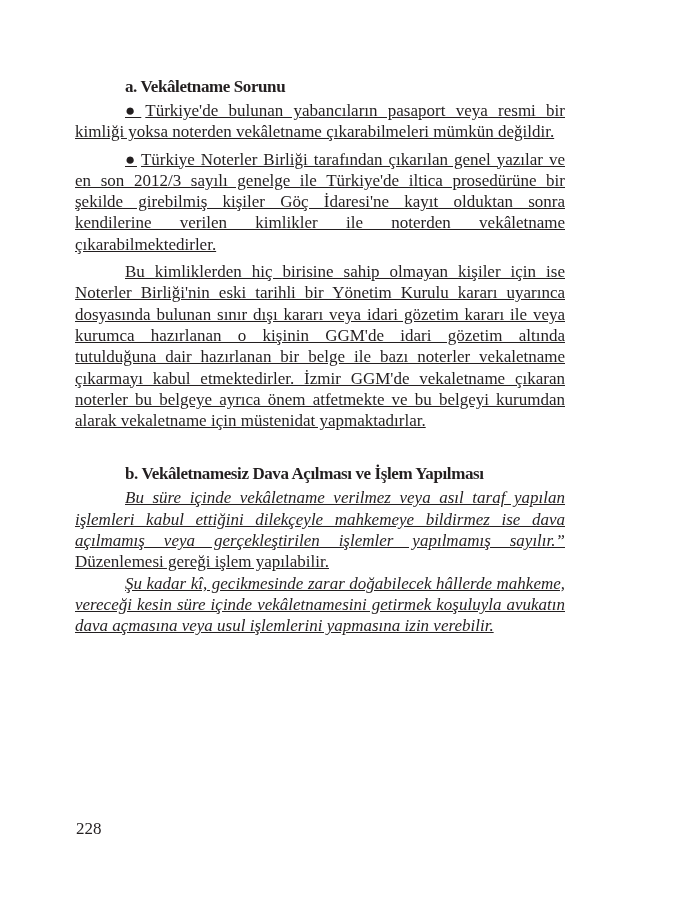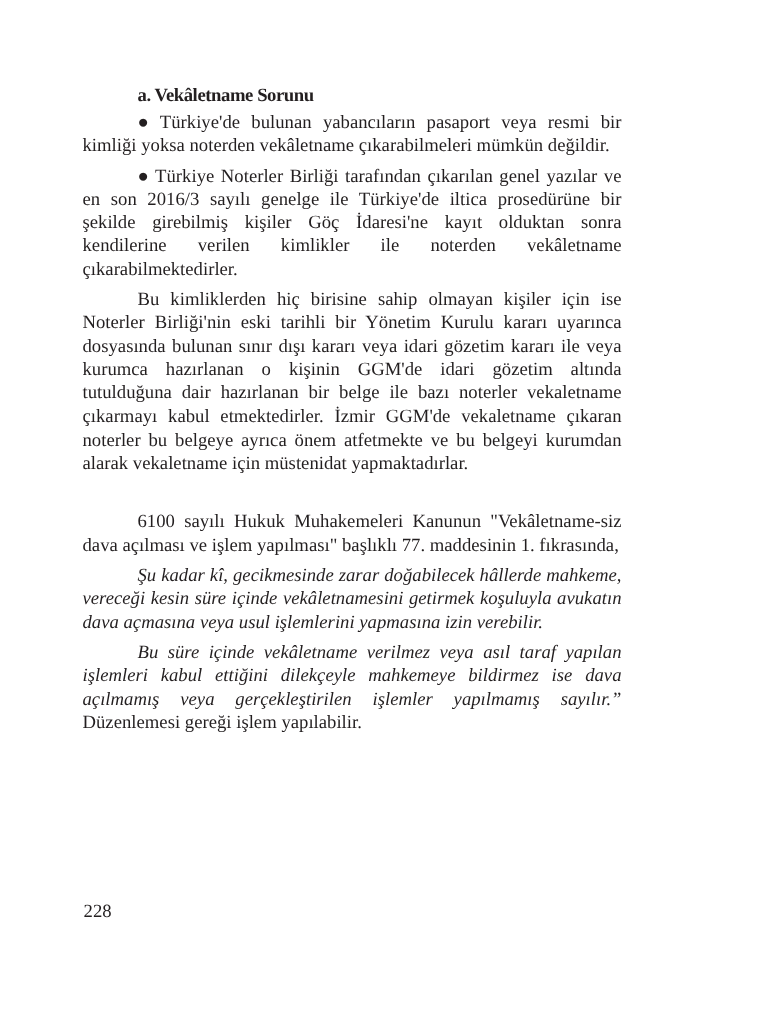"● Türkiye'de bulunan yabancıların" .para { text-decoration: none -> underline }
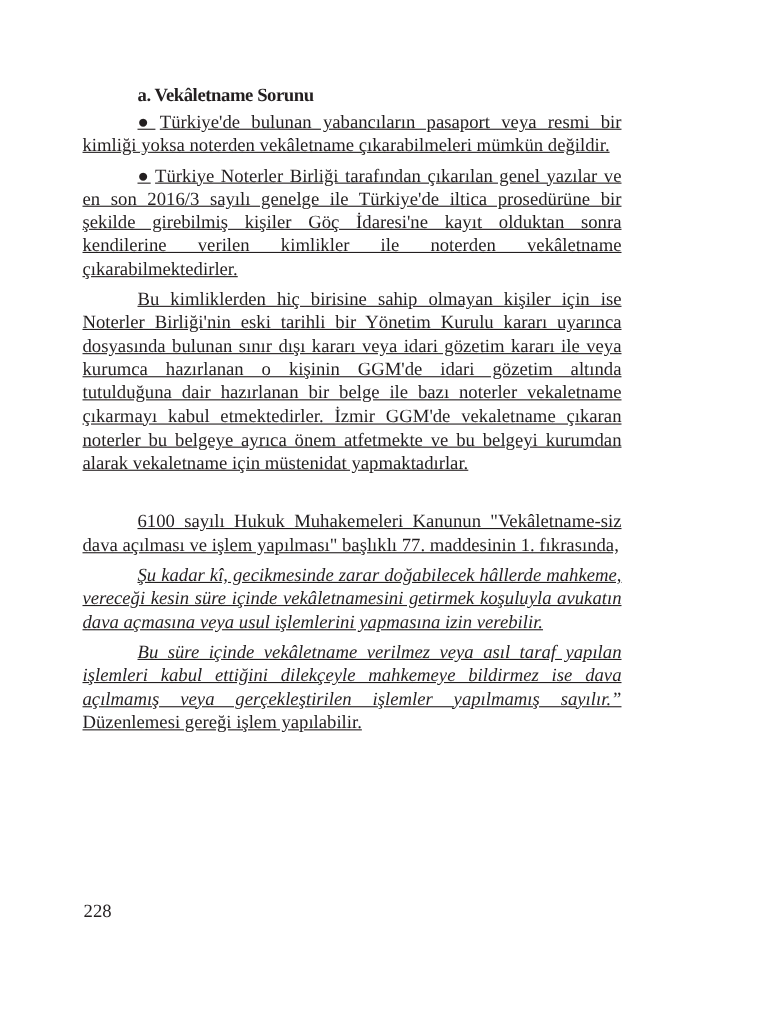"Türkiye Noterler Birliği tarafından" span { text: 2016/3 -> 2012/3 }
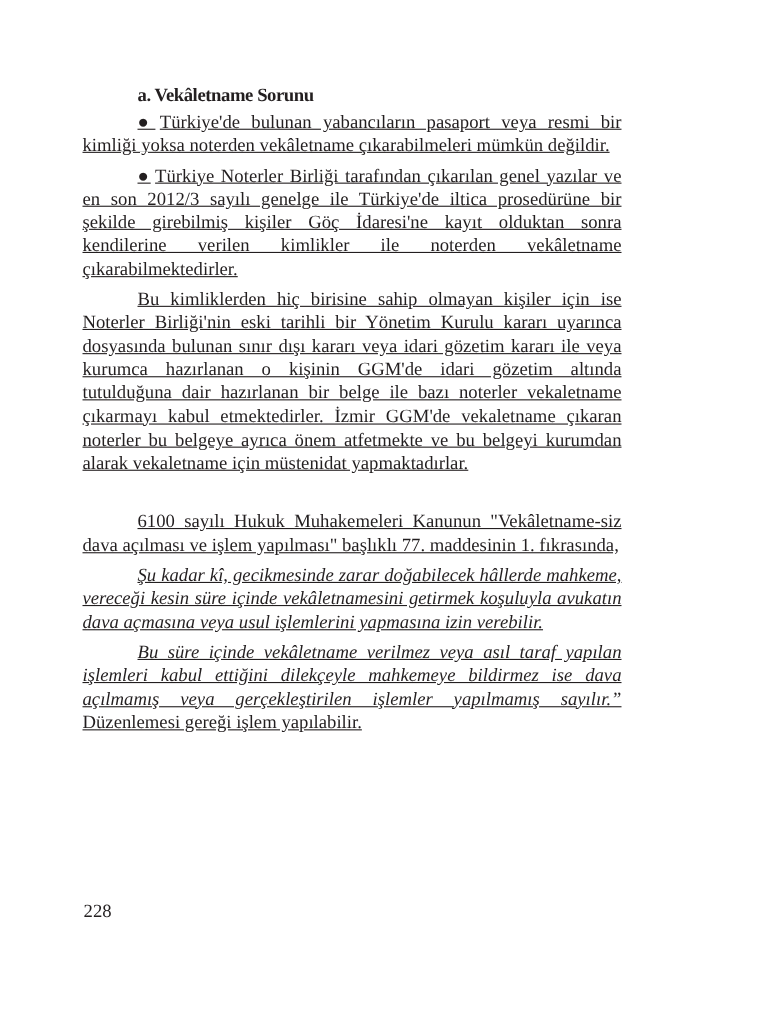"b. Vekâletnamesiz Dava Açılması ve" h2.heading { html: none -> <h2>b. Vekâletnamesiz Dava Açılması ve İşlem Yapılması</h2> }
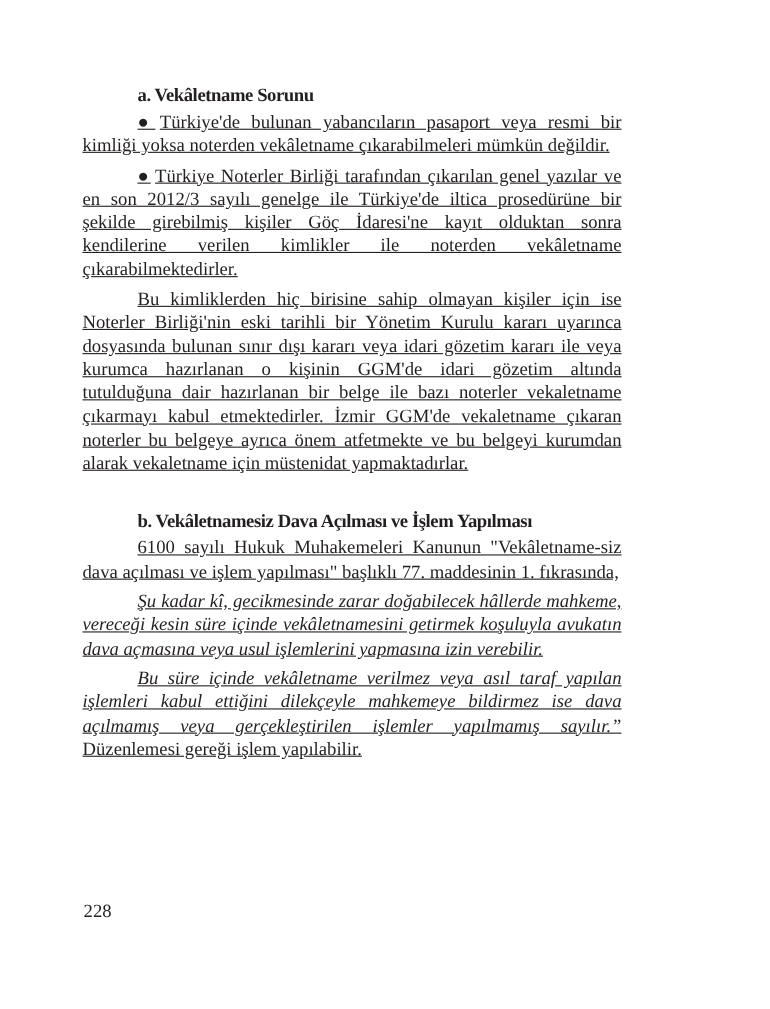"6100 sayılı Hukuk Muhakemeleri Kanunun" p.para { html: <p>6100 sayılı Hukuk Muhakemeleri Kanunun "Vekâletname-siz dava açılması ve işlem yapılması" başlıklı 77. maddesinin 1. fıkrasında,</p> -> none }
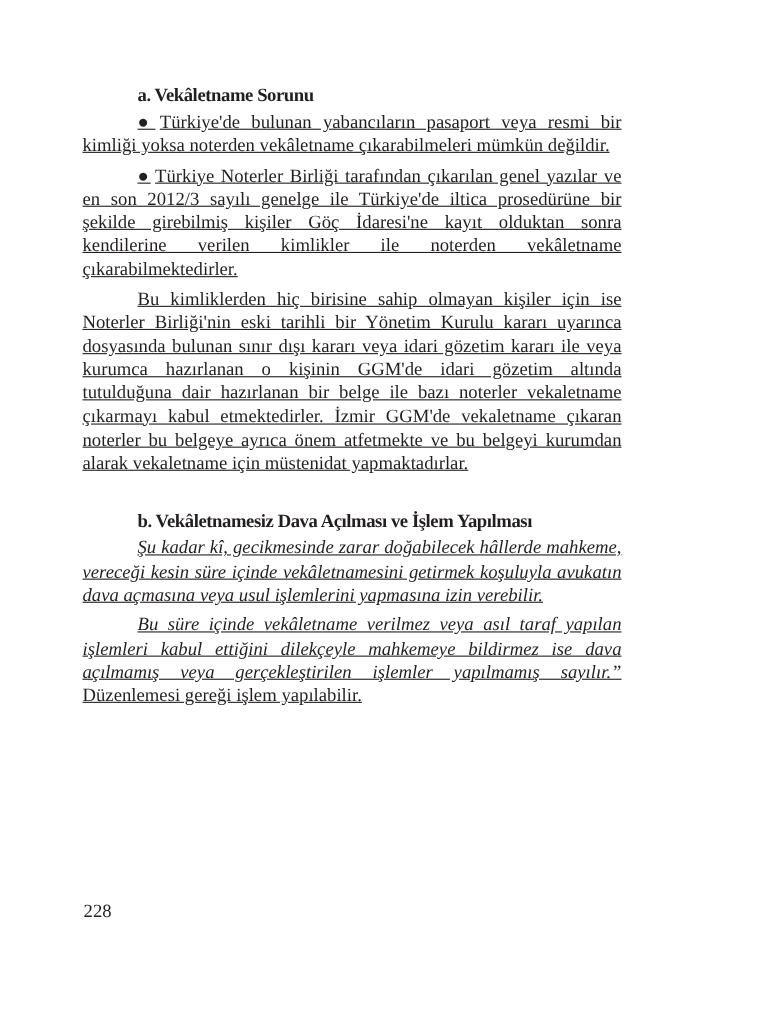"Şu kadar kî, gecikmesinde zarar" p.para { order: before "Bu süre içinde vekâletname verilmez" -> after "Bu süre içinde vekâletname verilmez" }
